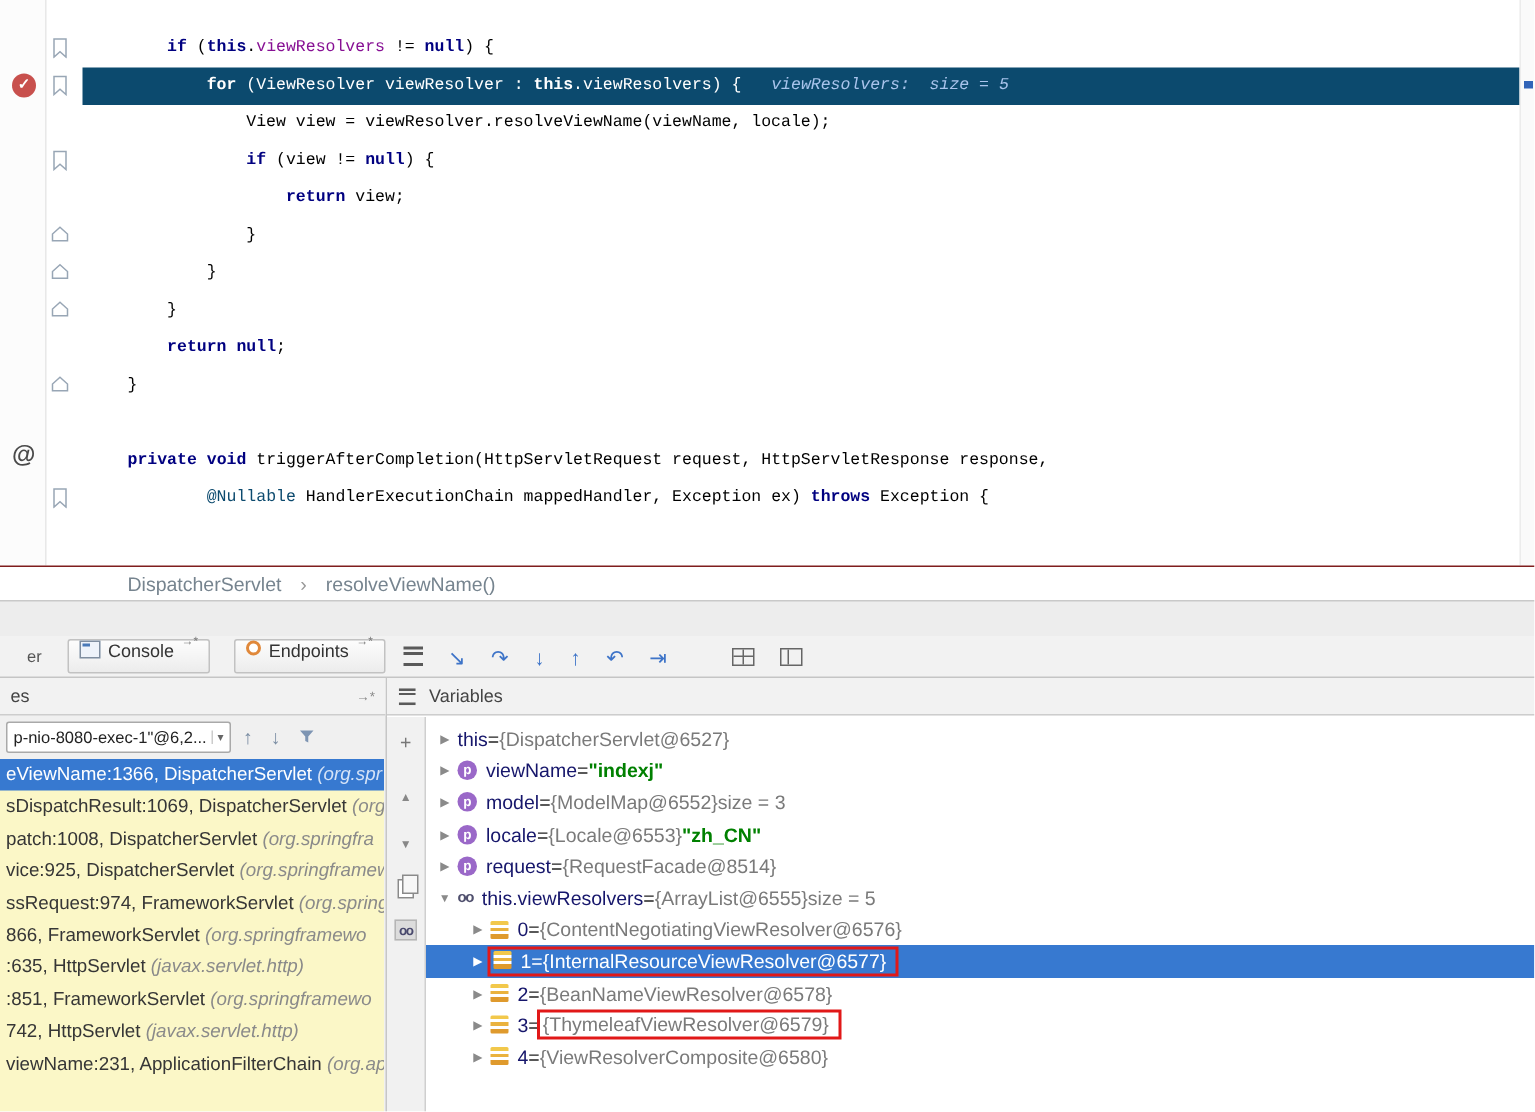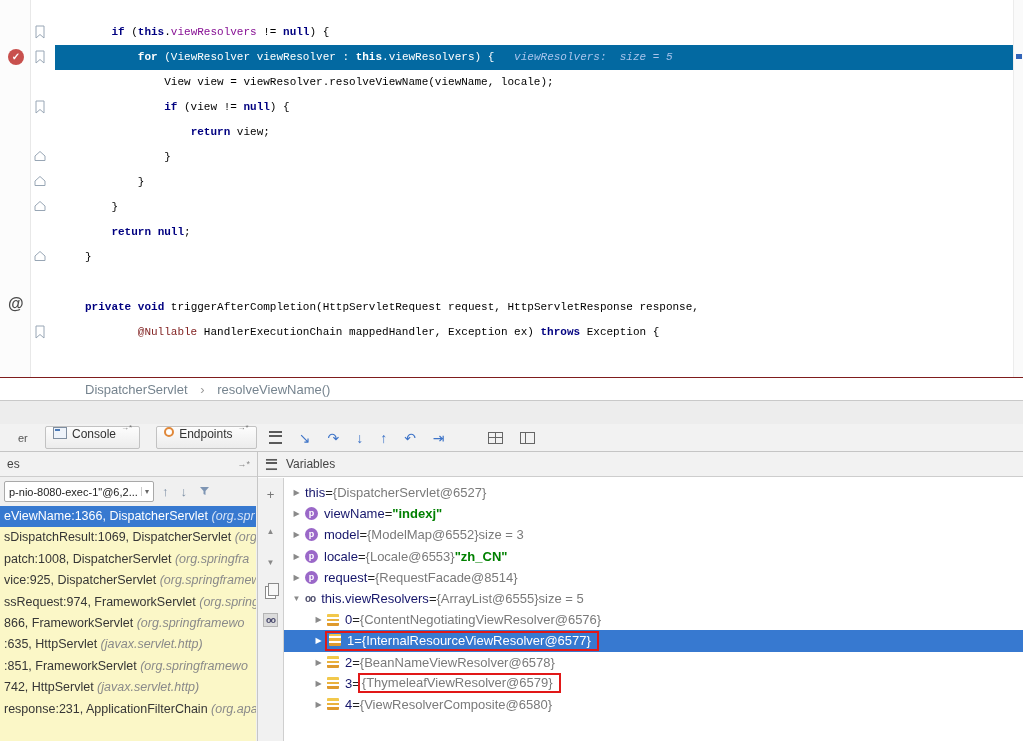"for (ViewResolver viewResolver :" .code-line.exec { background: #0369a1 -> #0c4a6e }
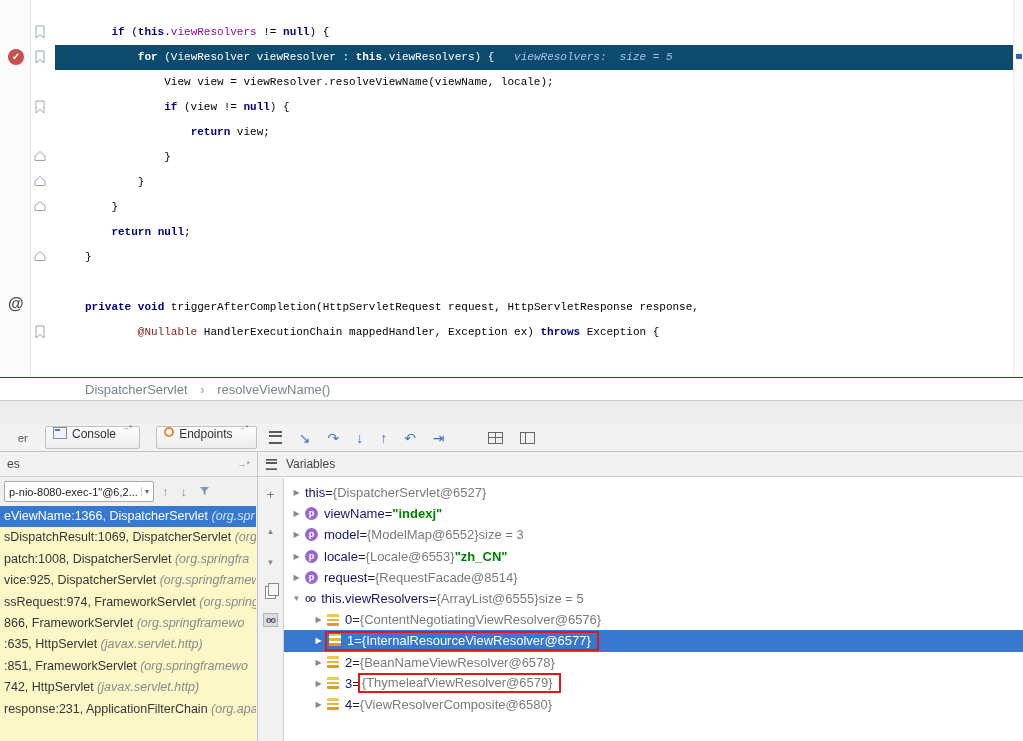"@Nullable" .c-a { color: #7f1d1d -> #0c4a6e }
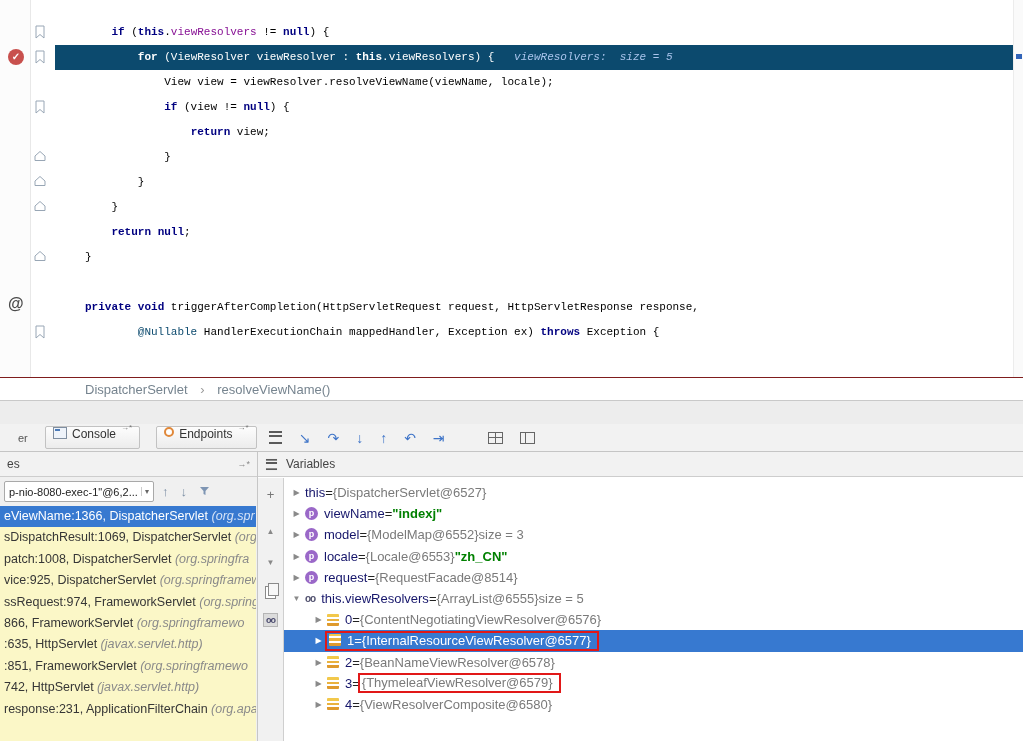"response:231, ApplicationFilterChain" span.fmain { text: response:231 -> viewName:231 }
